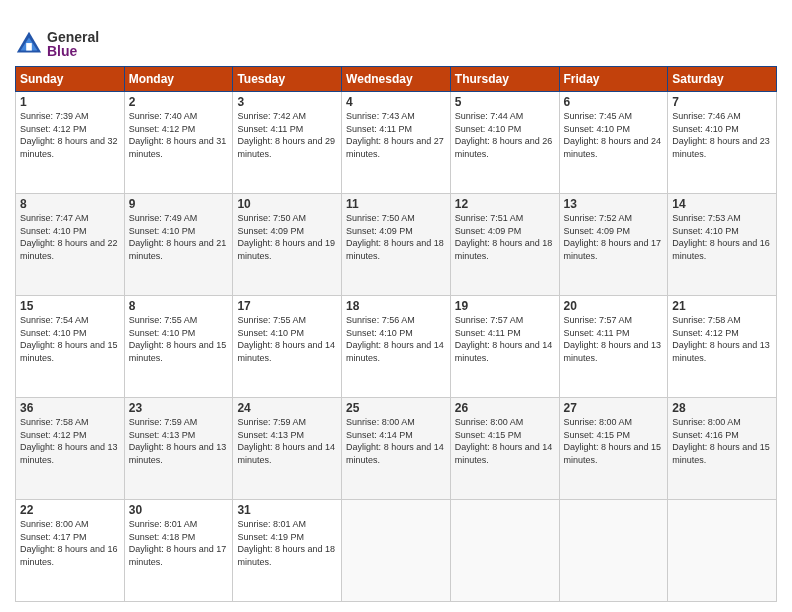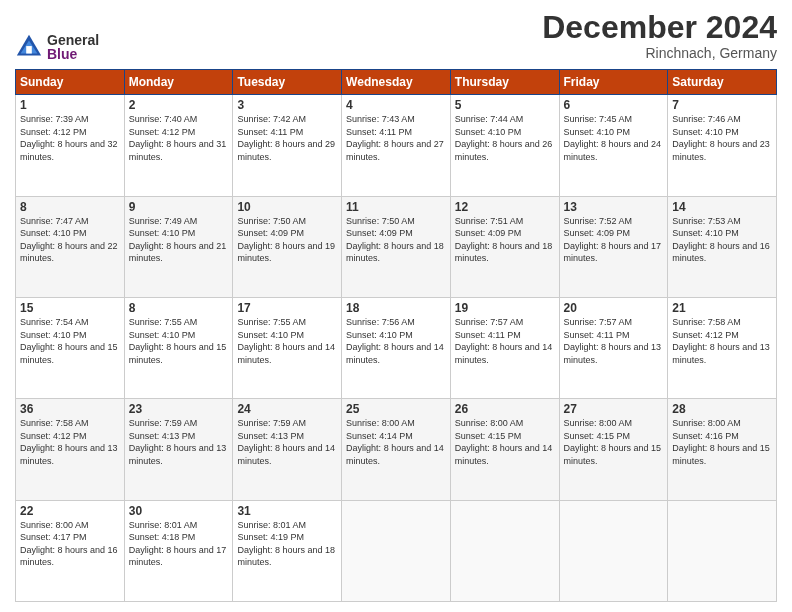"General" .header { align-items: flex-end -> flex-start; margin-top: none -> 20px }
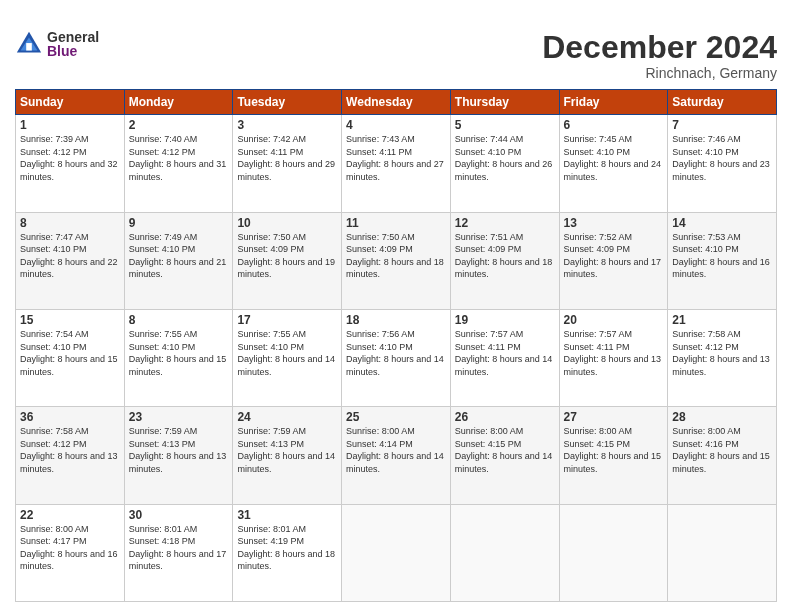"December 2024" div.title-area { html: <div> <div>December 2024</div> <div>Rinchnach, Germany</div> </div> -> none }
